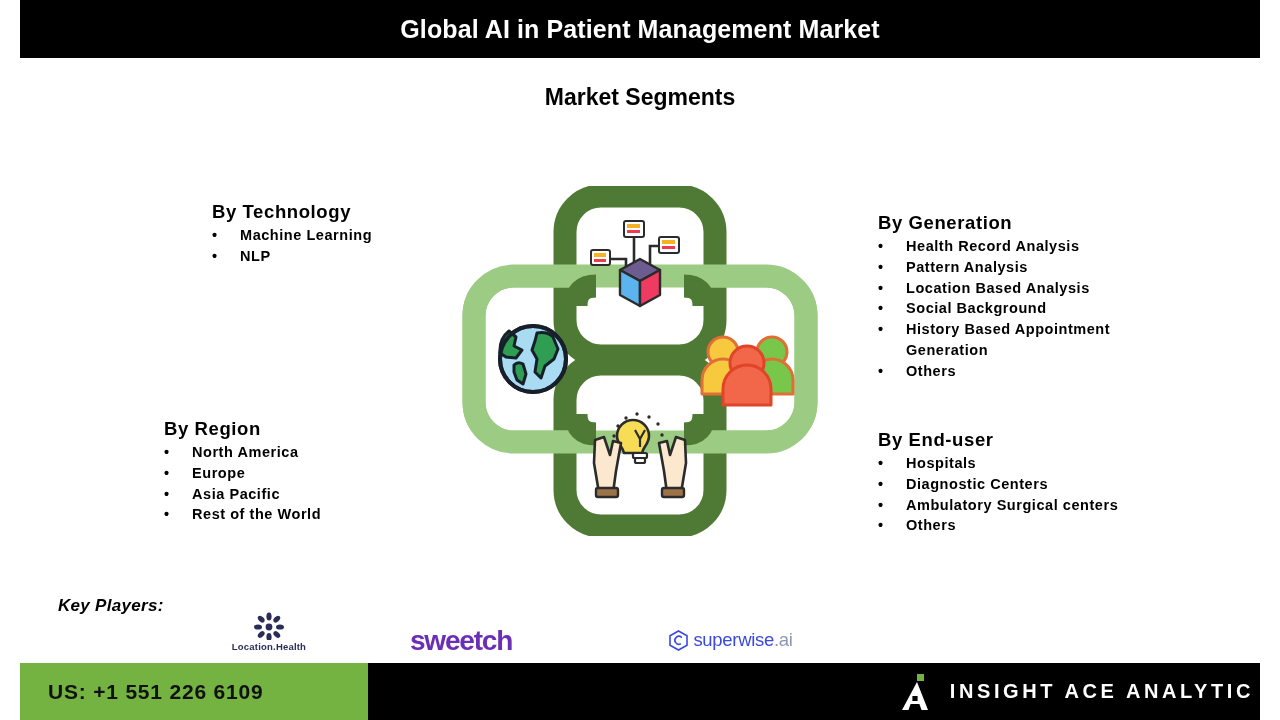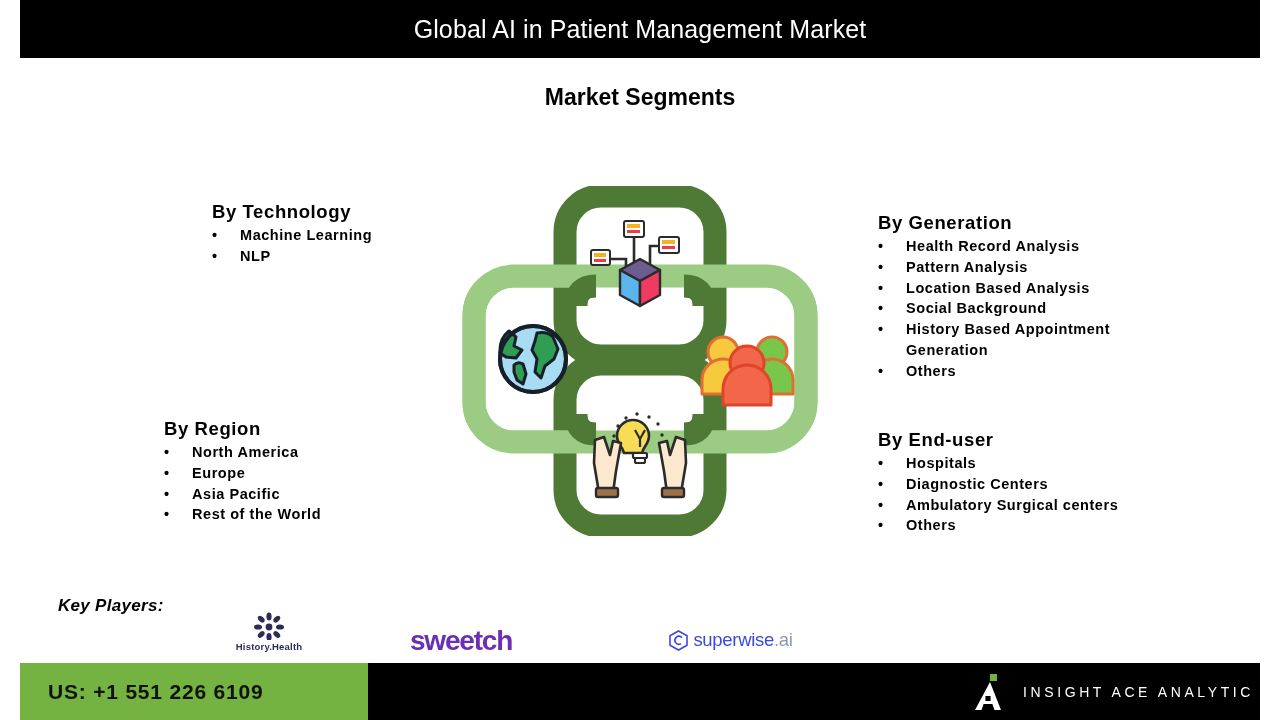"Global AI in Patient Management" #header-title { font-weight: normal -> bold }
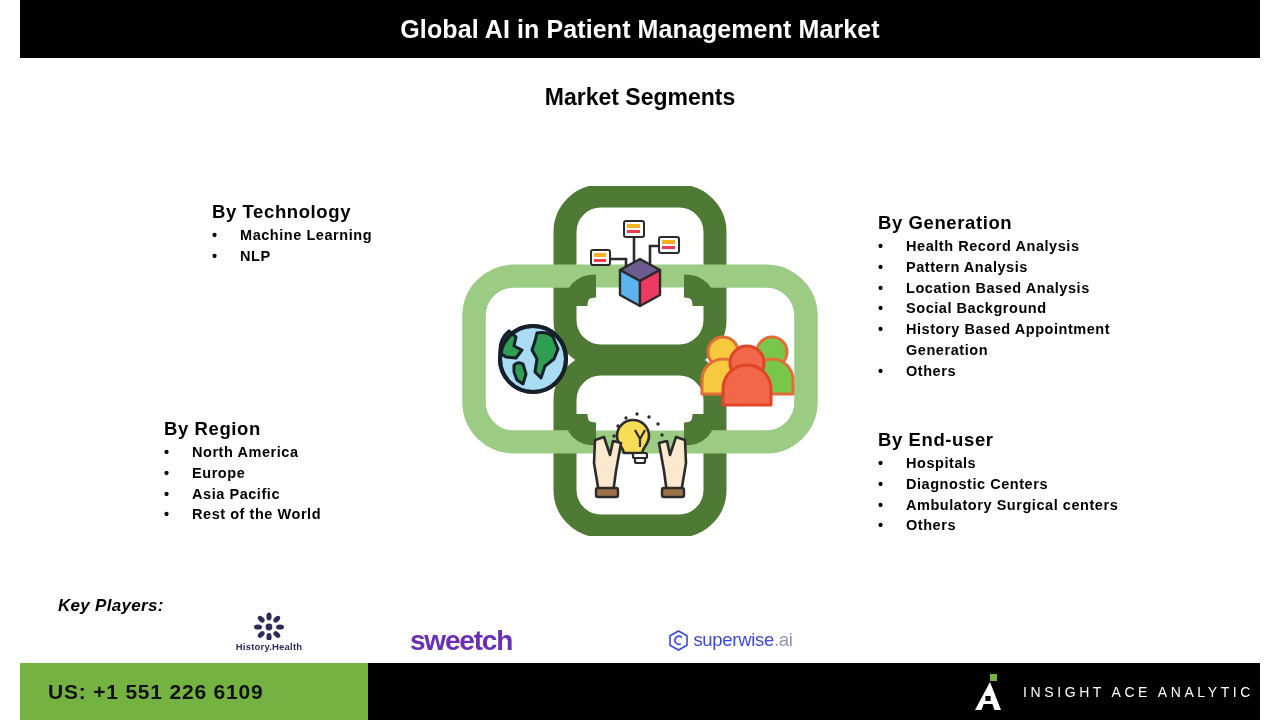"History.Health" div.logo-name { text: History.Health -> Location.Health }
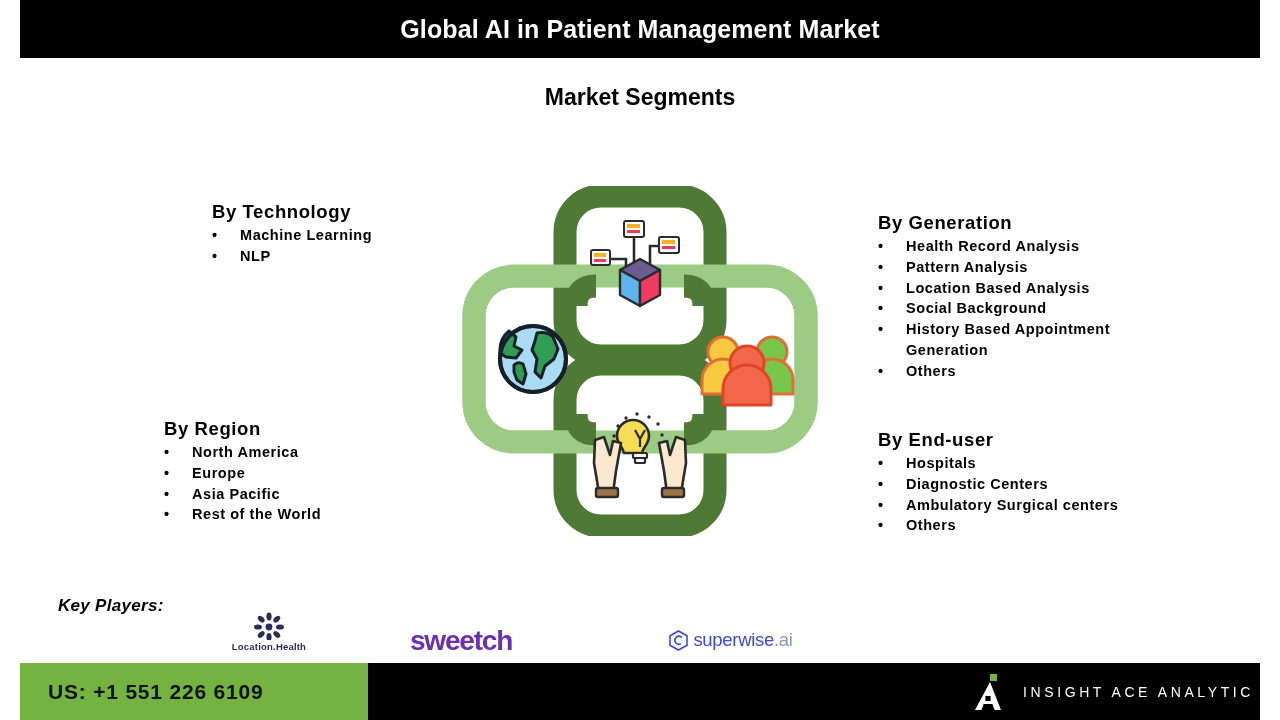"INSIGHT ACE ANALYTIC" #footer-brand .brand-text { font-size: 14px -> 20px; font-weight: 400 -> 700 }
